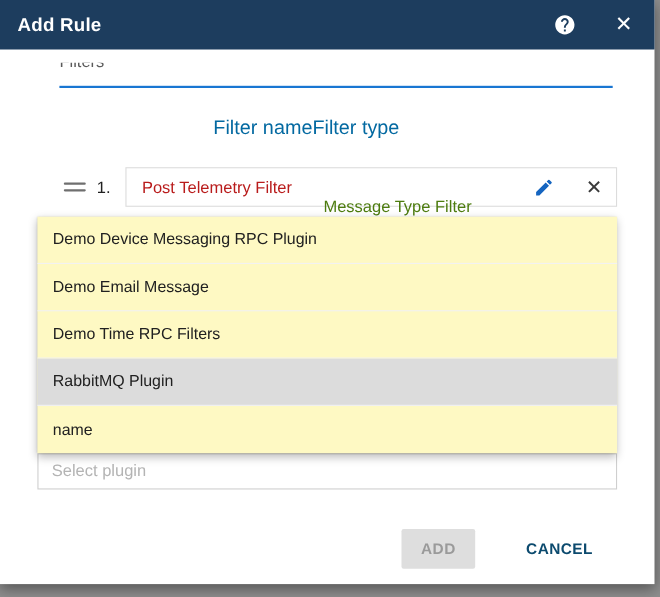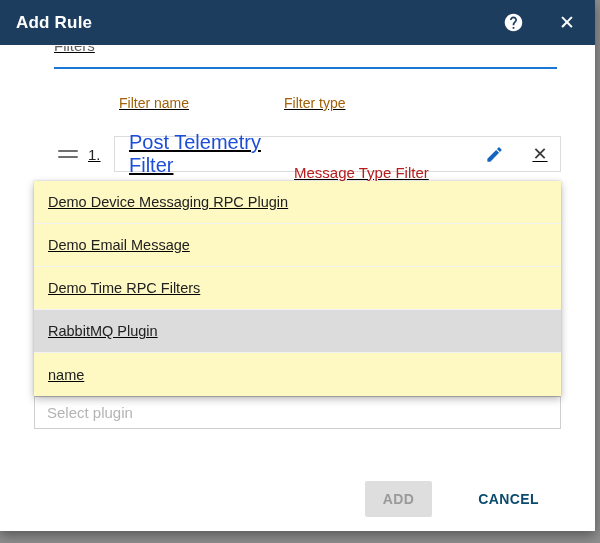"Filters" .content { padding: 1px 34px -> 12px 34px; text-decoration: underline -> none }
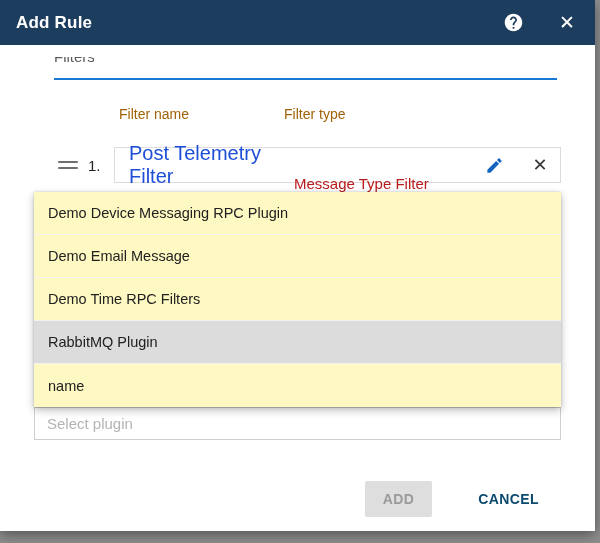"Filter name" .col-headers { color: #a16207 -> #0369a1; font-size: 14px -> 18px; text-align: none -> right }
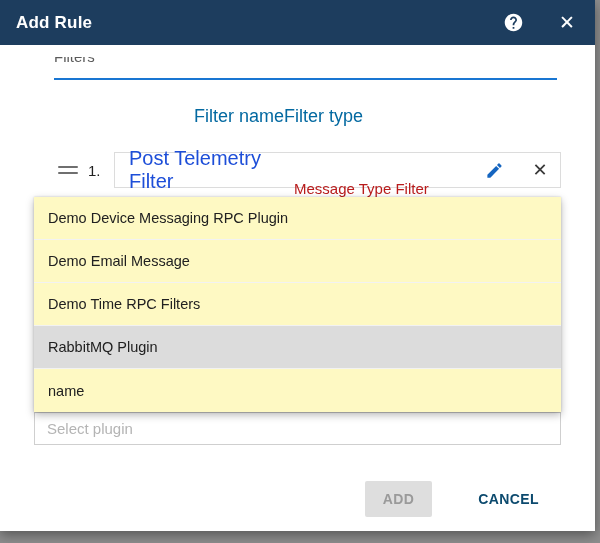"Post Telemetry Filter" .row-box .fname { color: #1d4ed8 -> #b91c1c; font-size: 20px -> 15px }
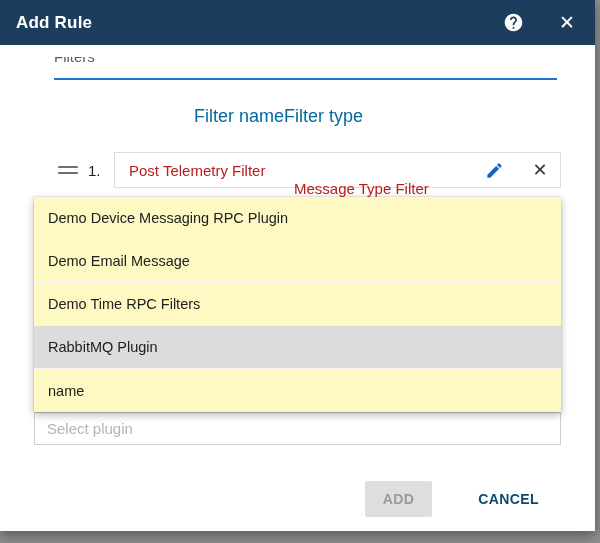"Message Type Filter" .row-box .ftype { color: #b91c1c -> #4d7c0f }
